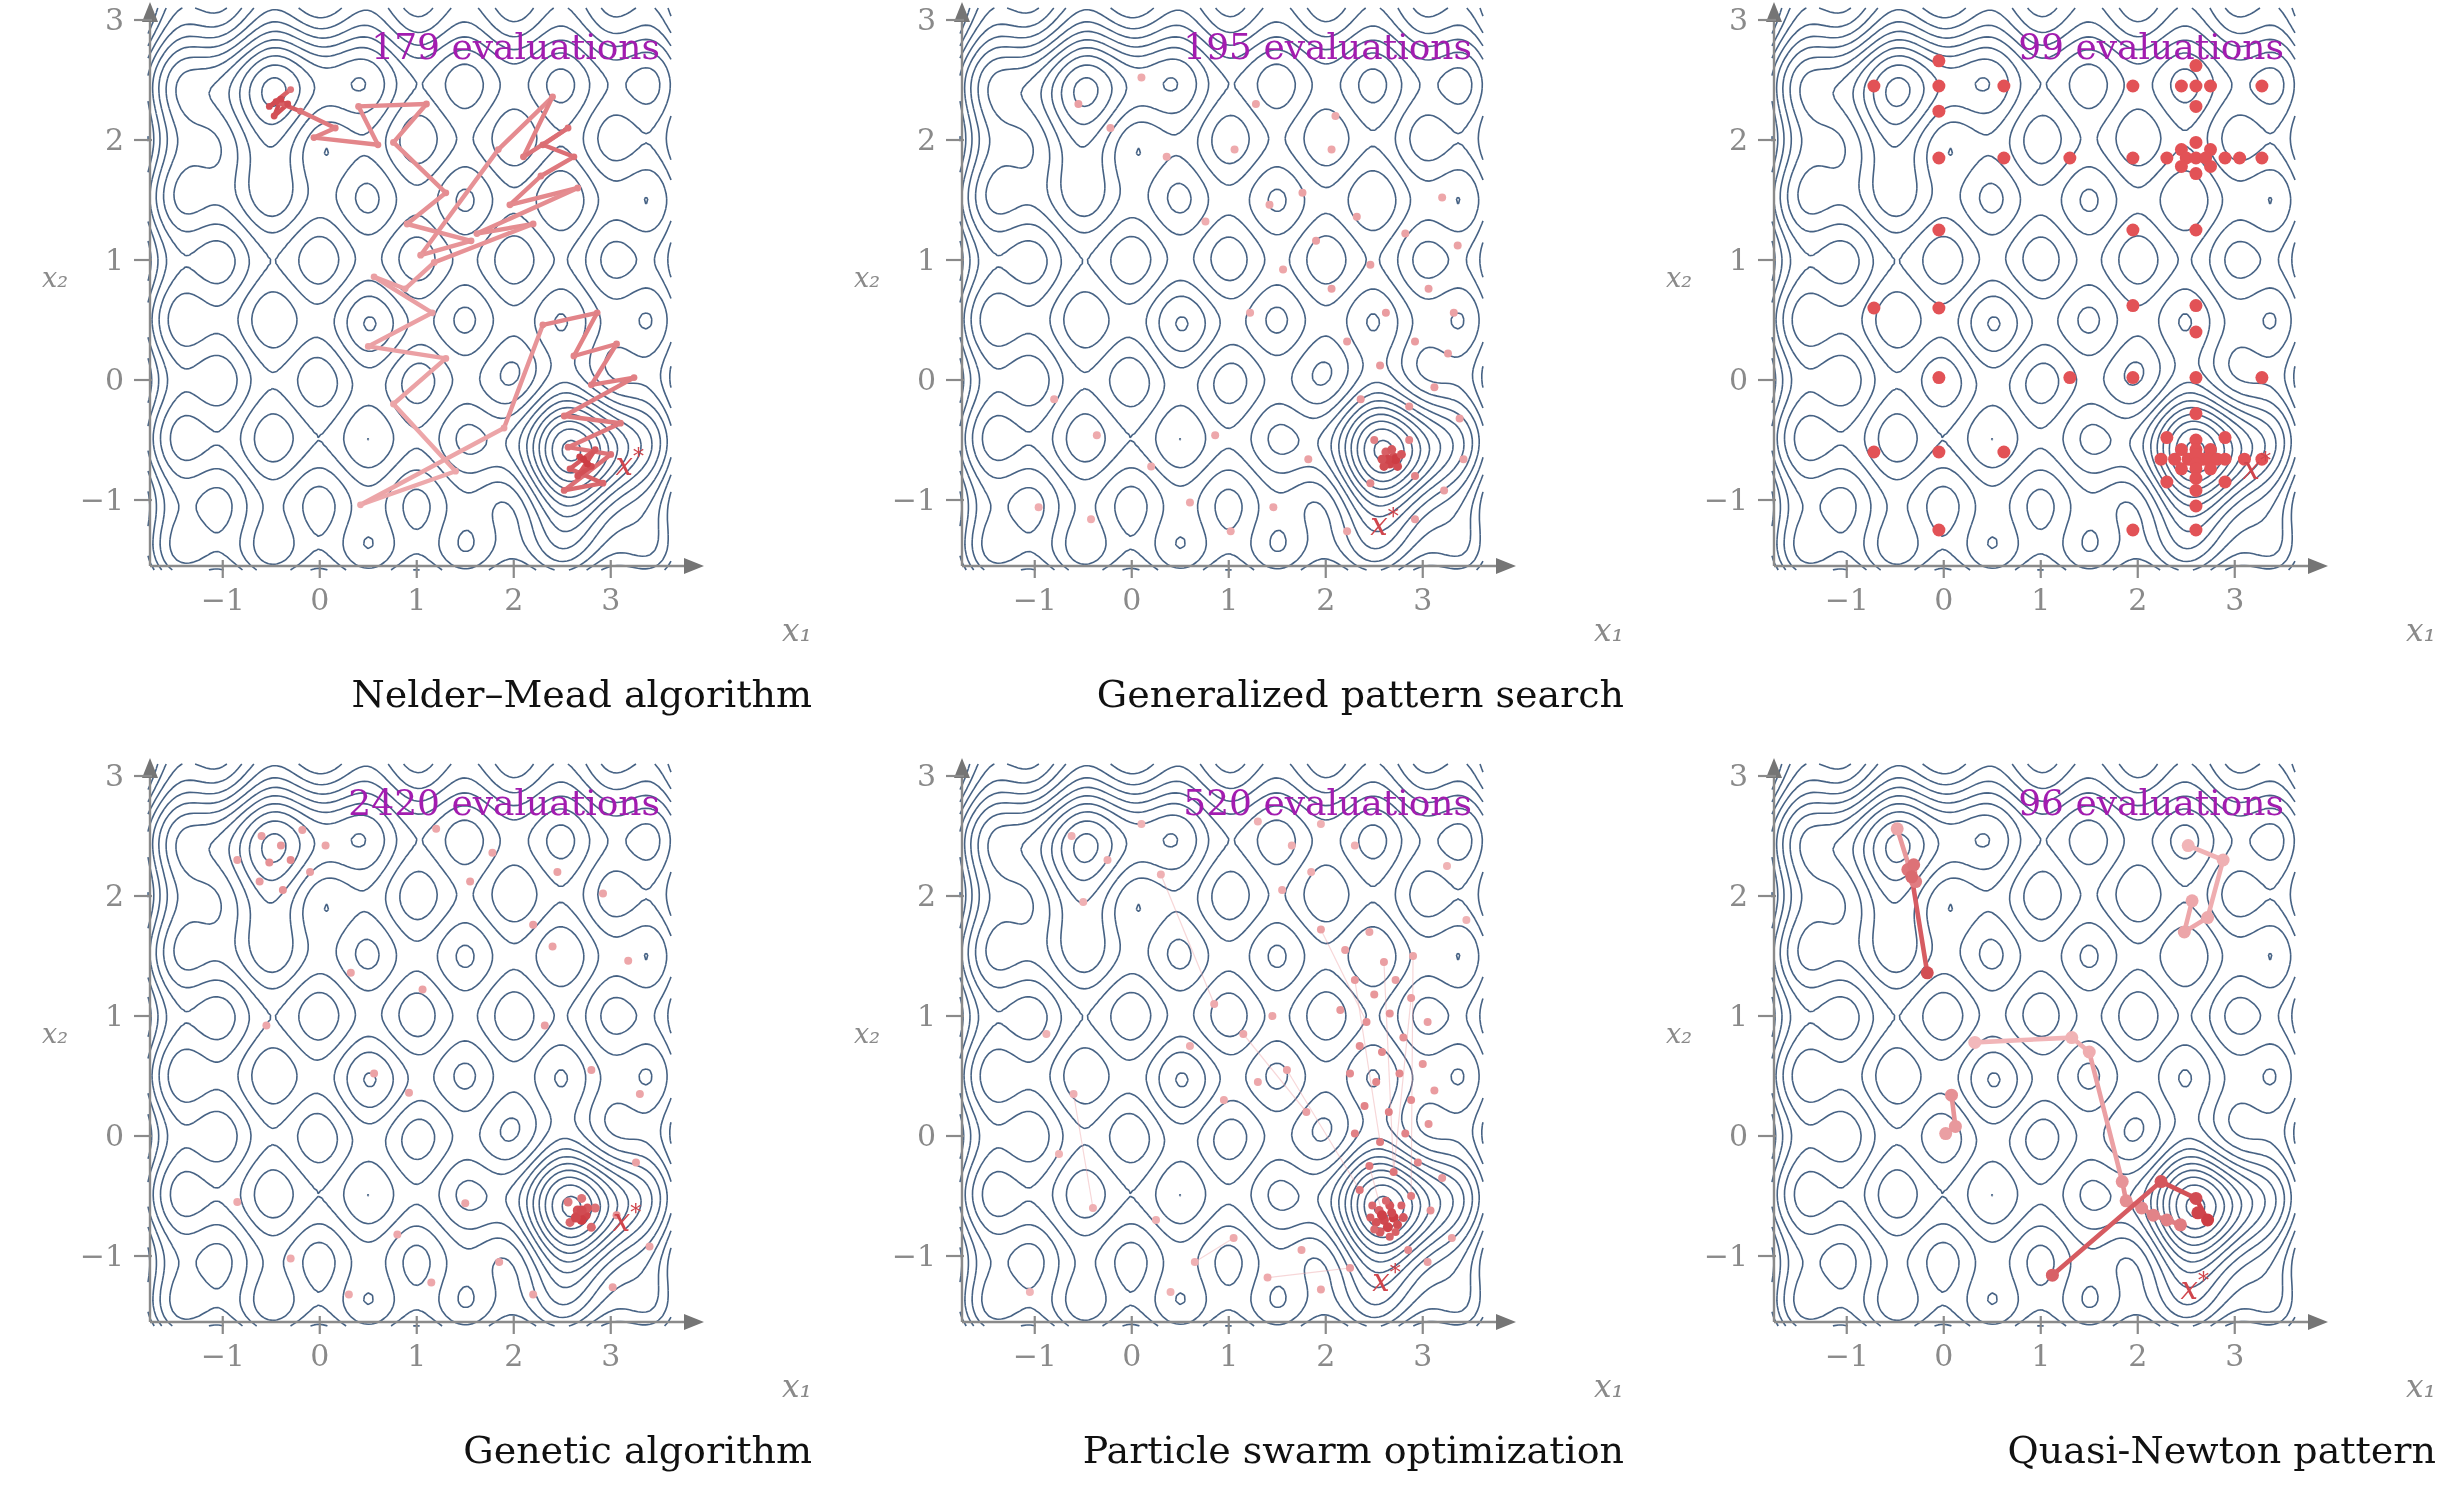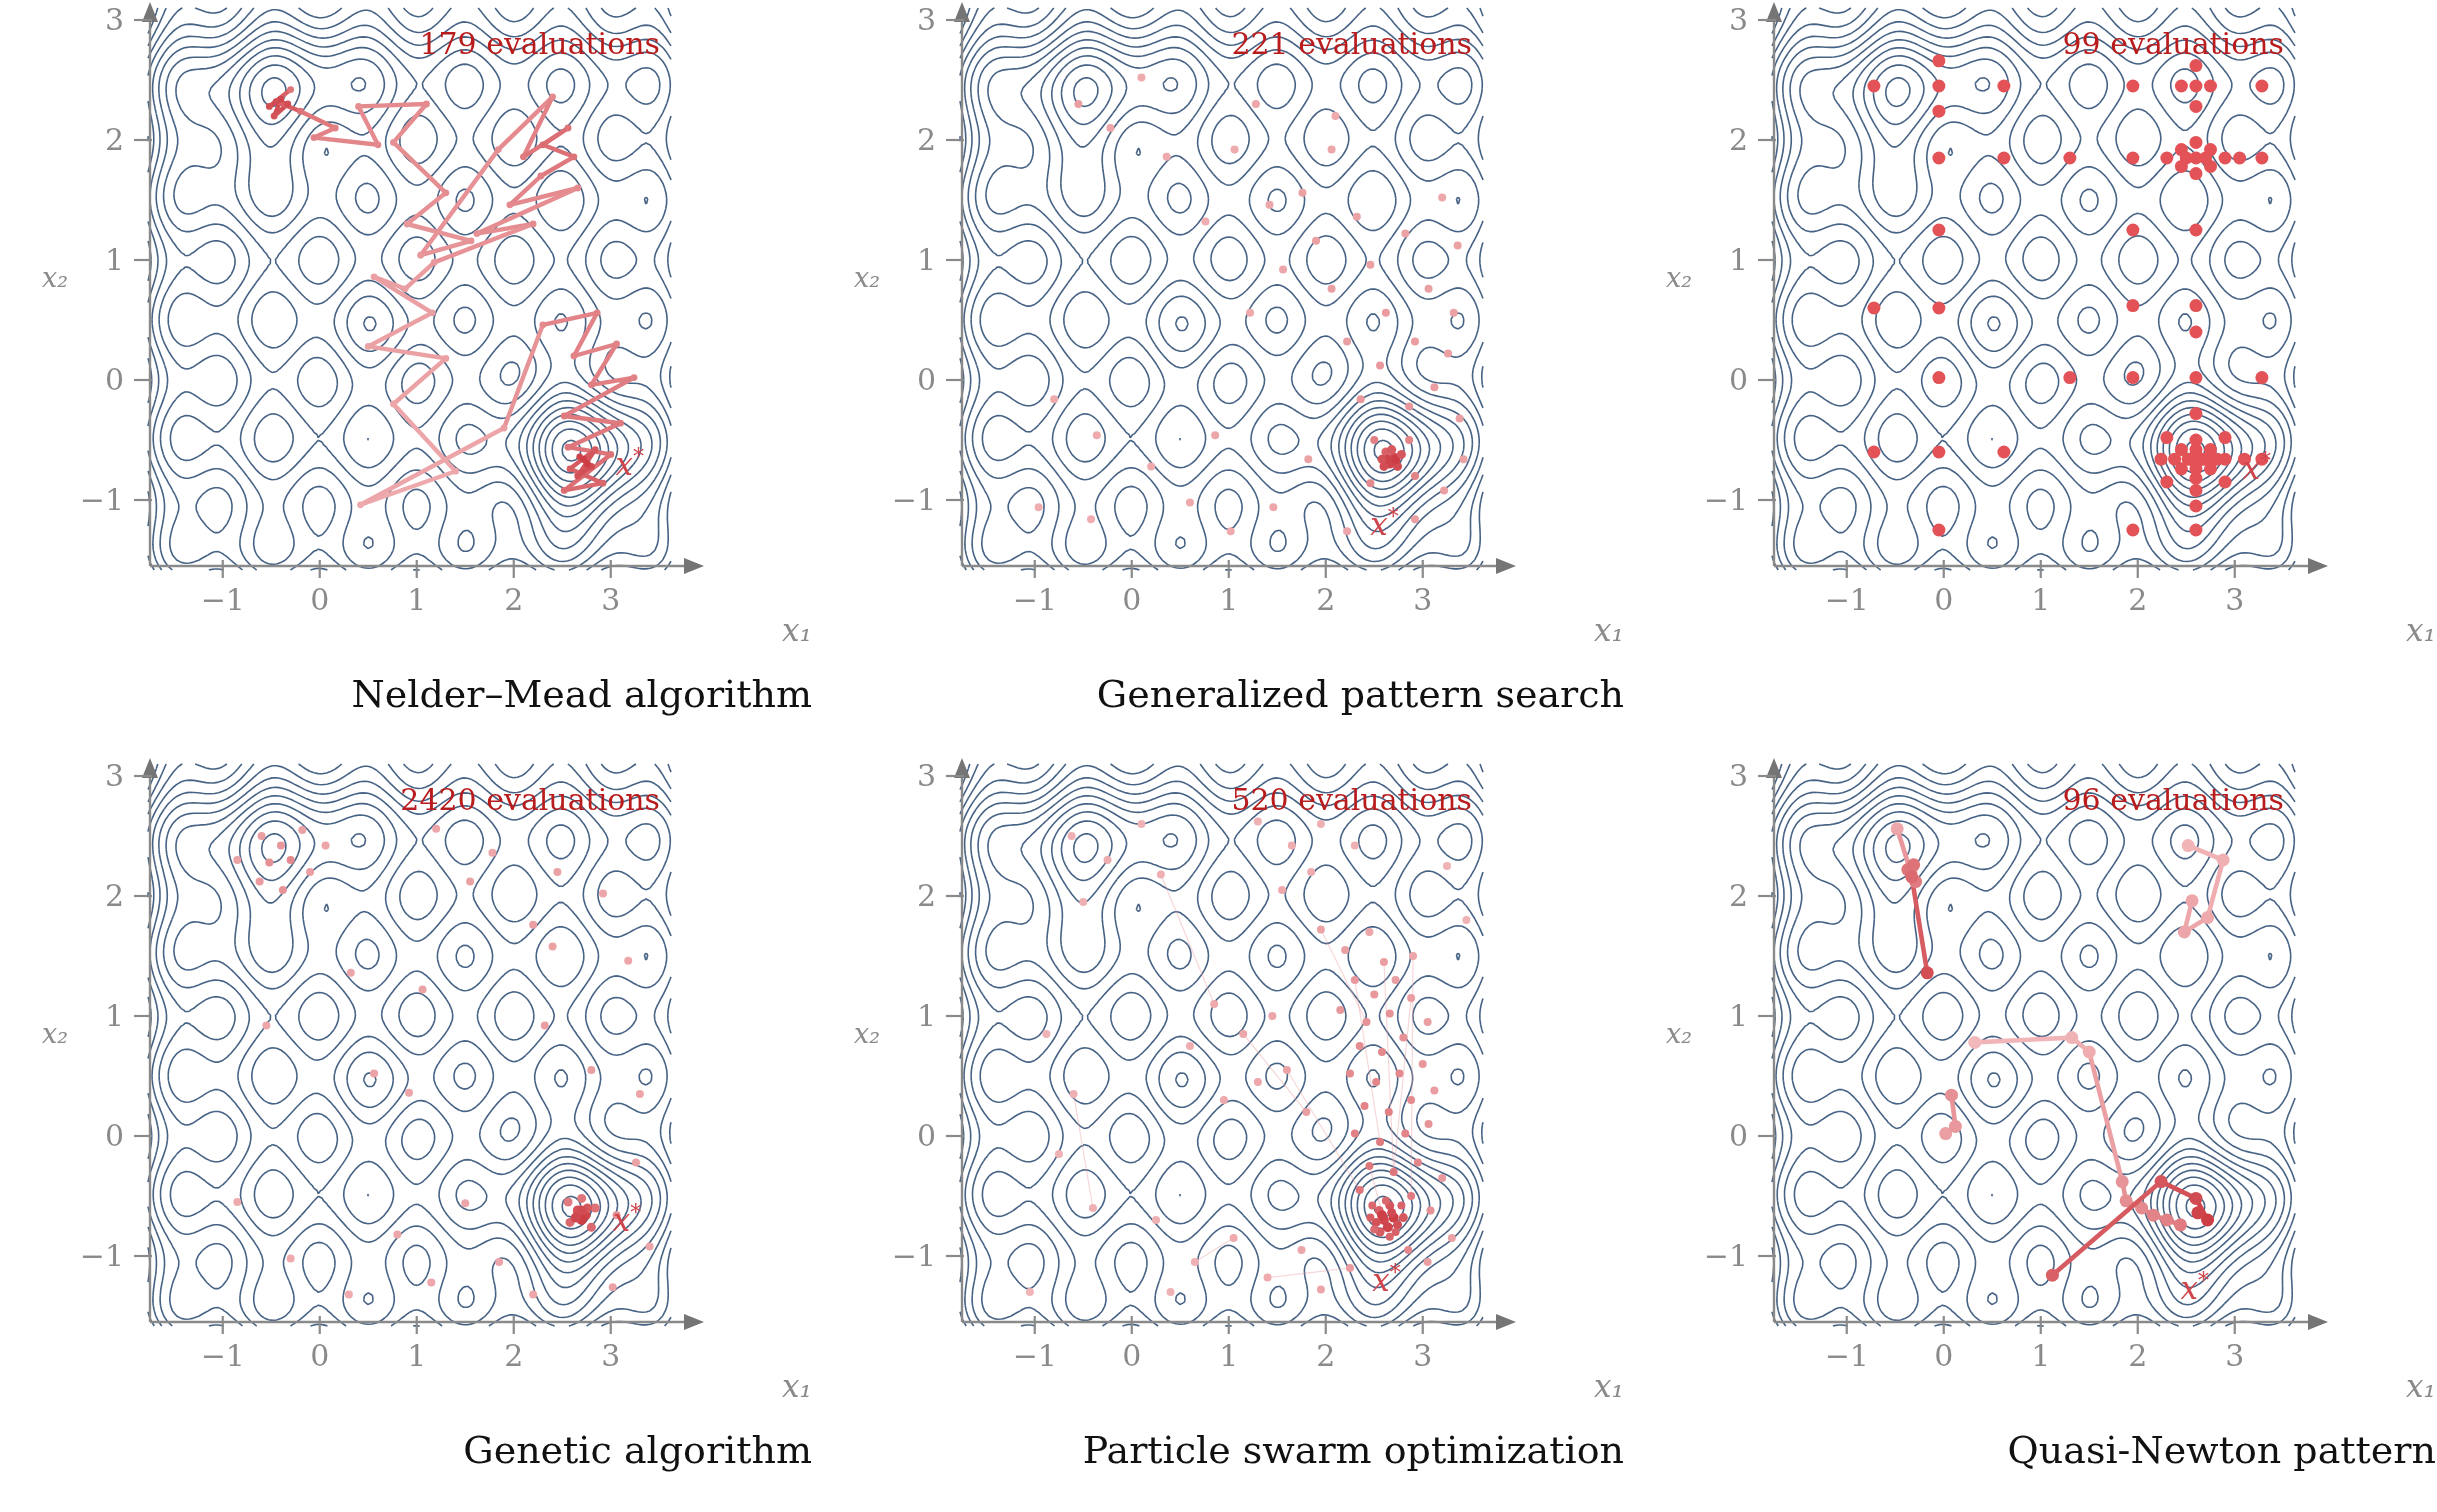"179 evaluations" .annotation { color: #b91c1c -> #a21caf; font-size: 30px -> 36px }
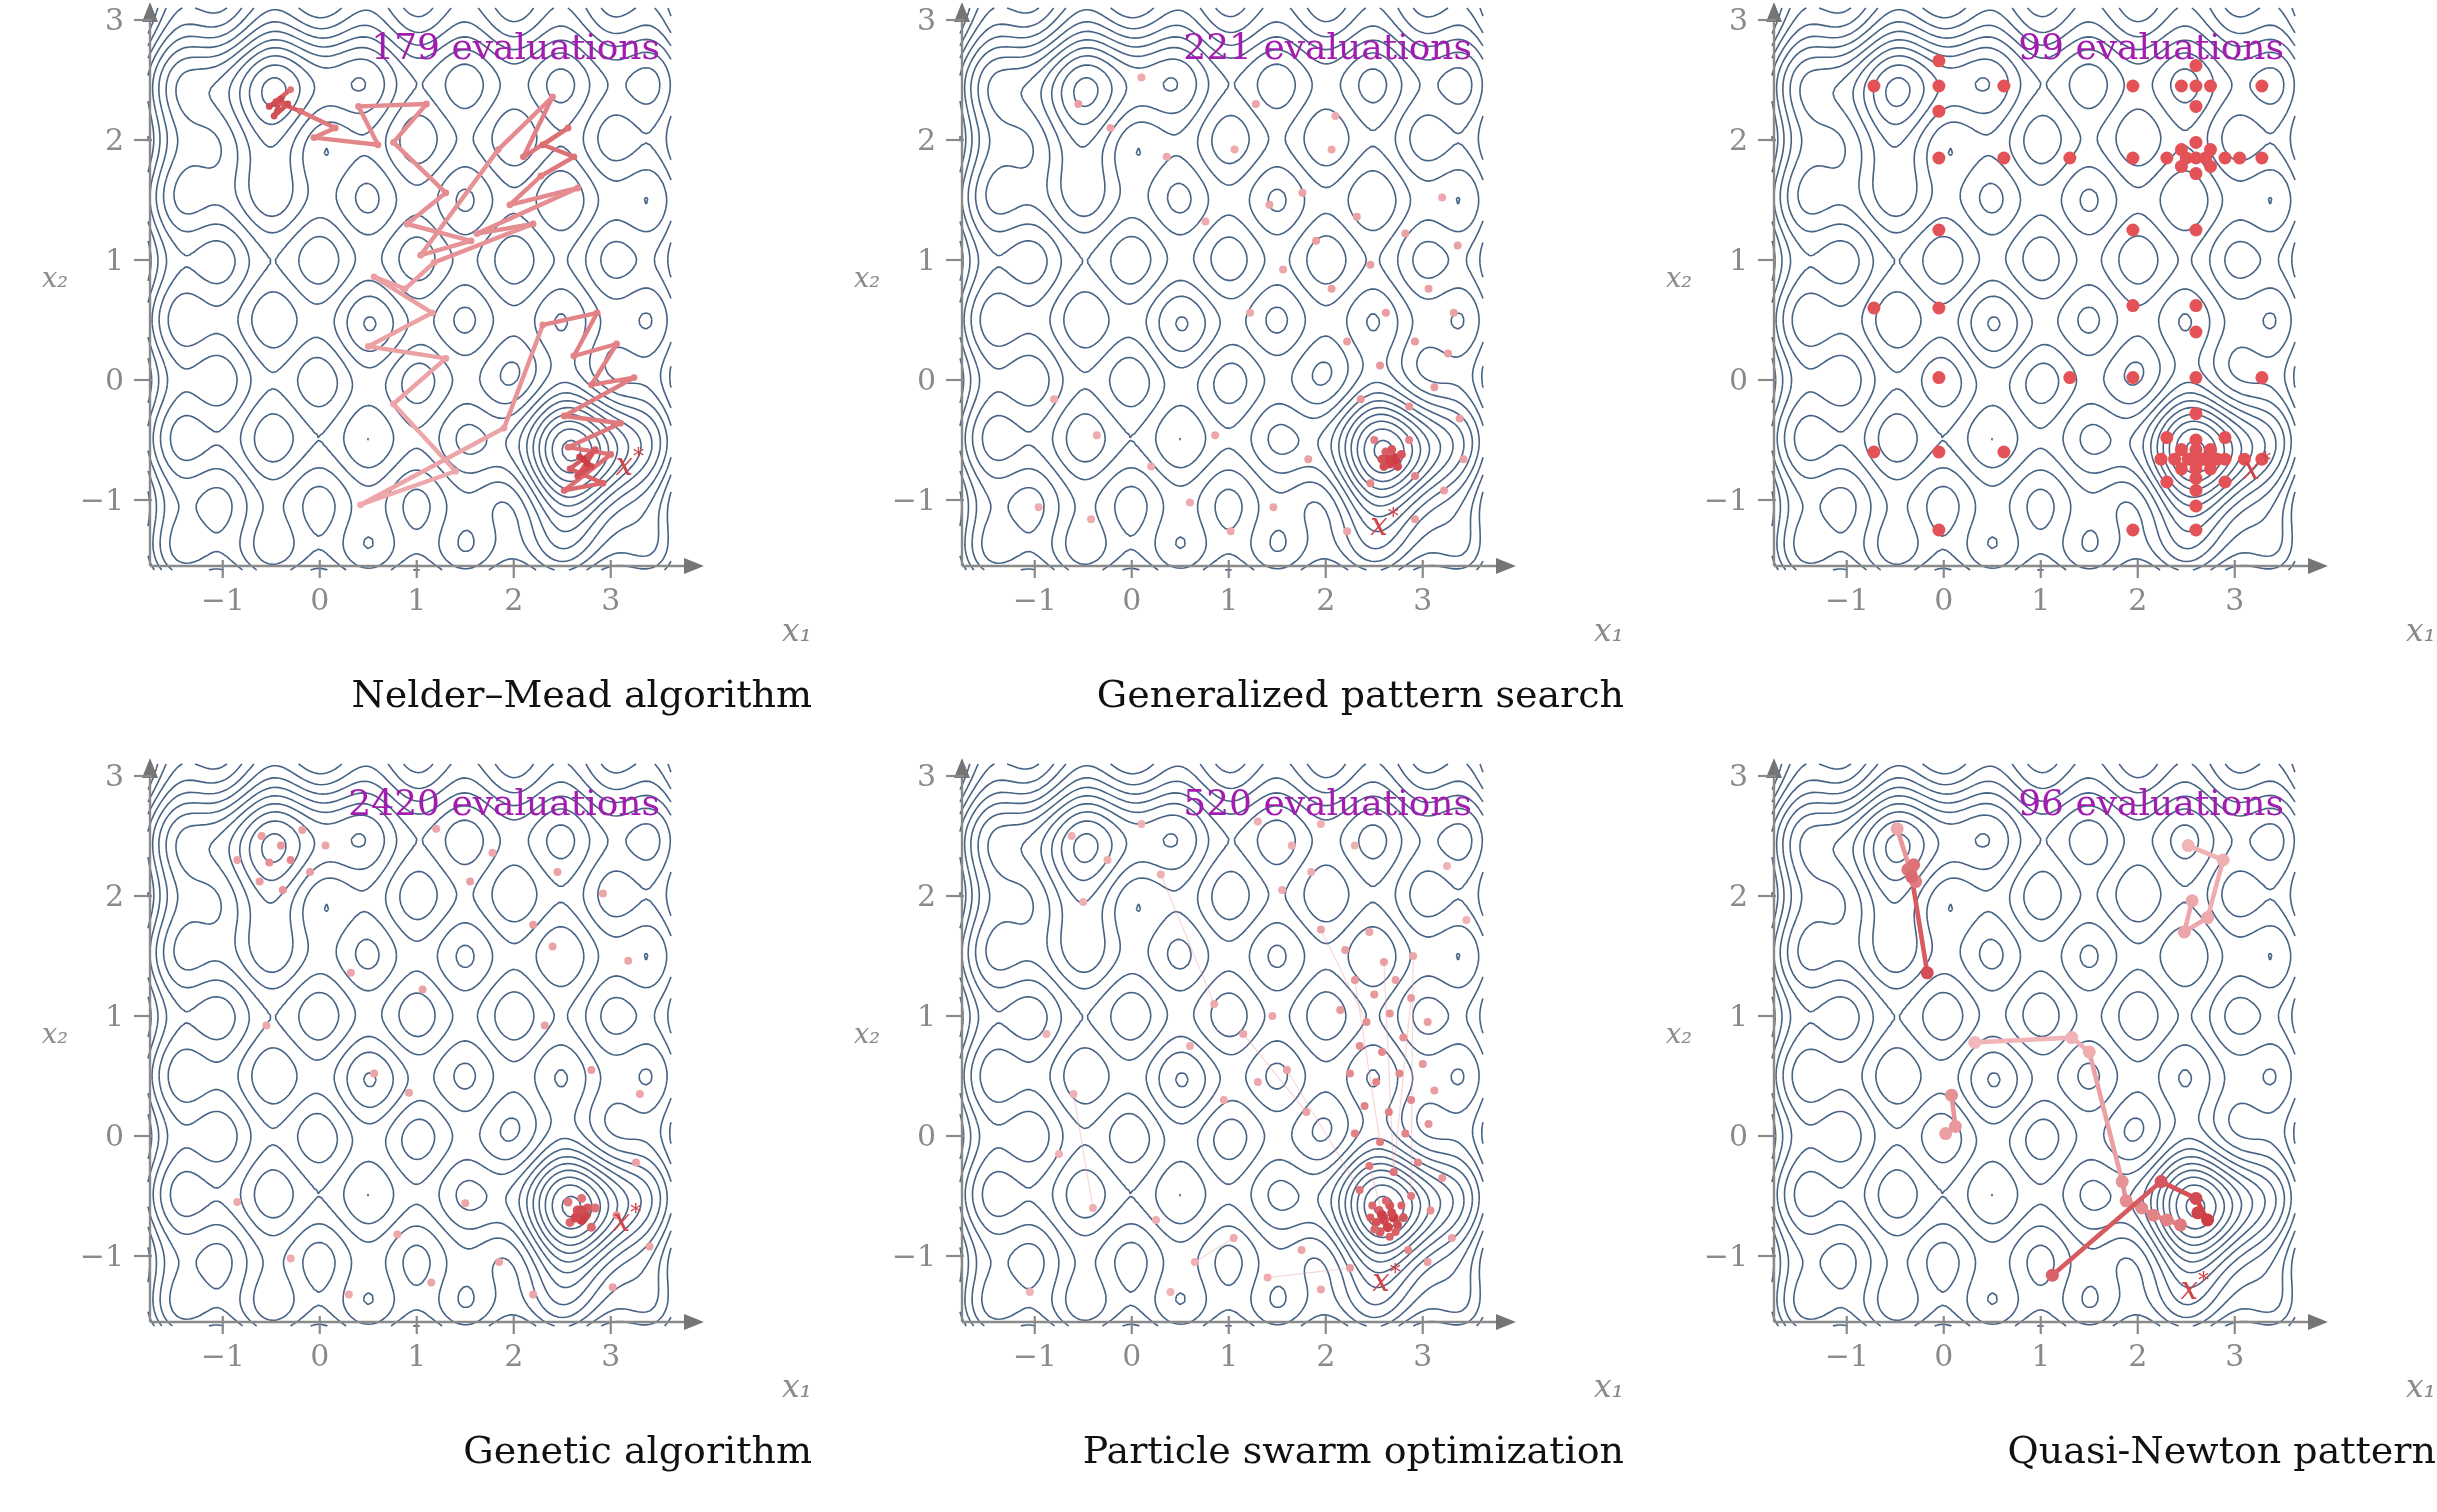"221 evaluations" div.annotation { text: 221 -> 195 }
